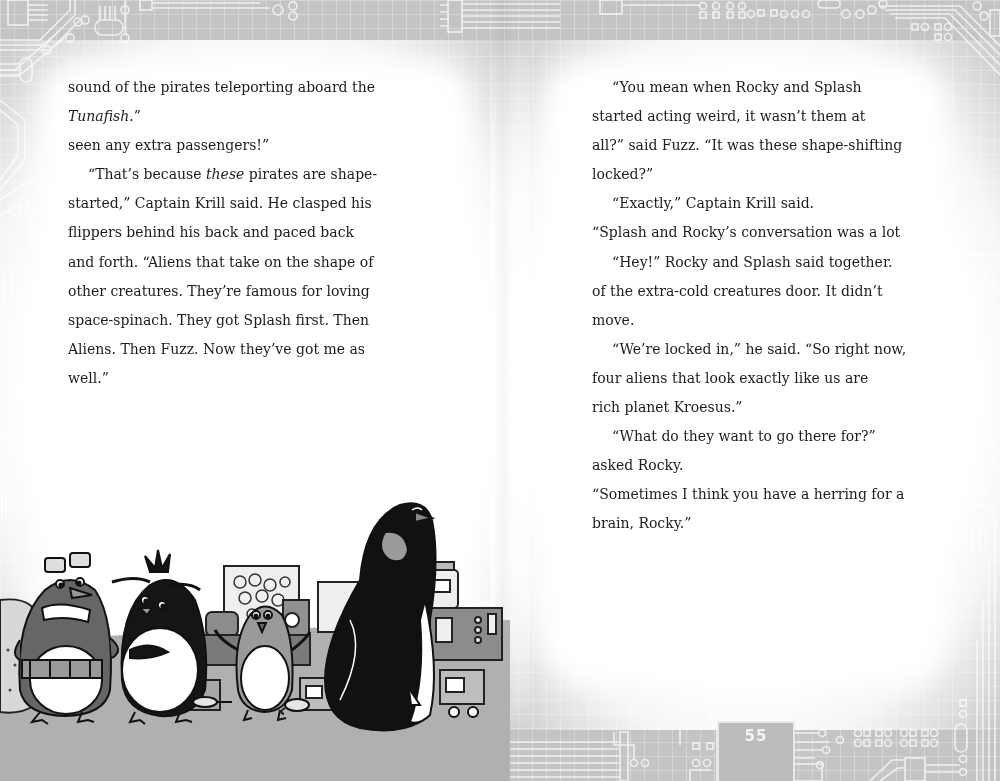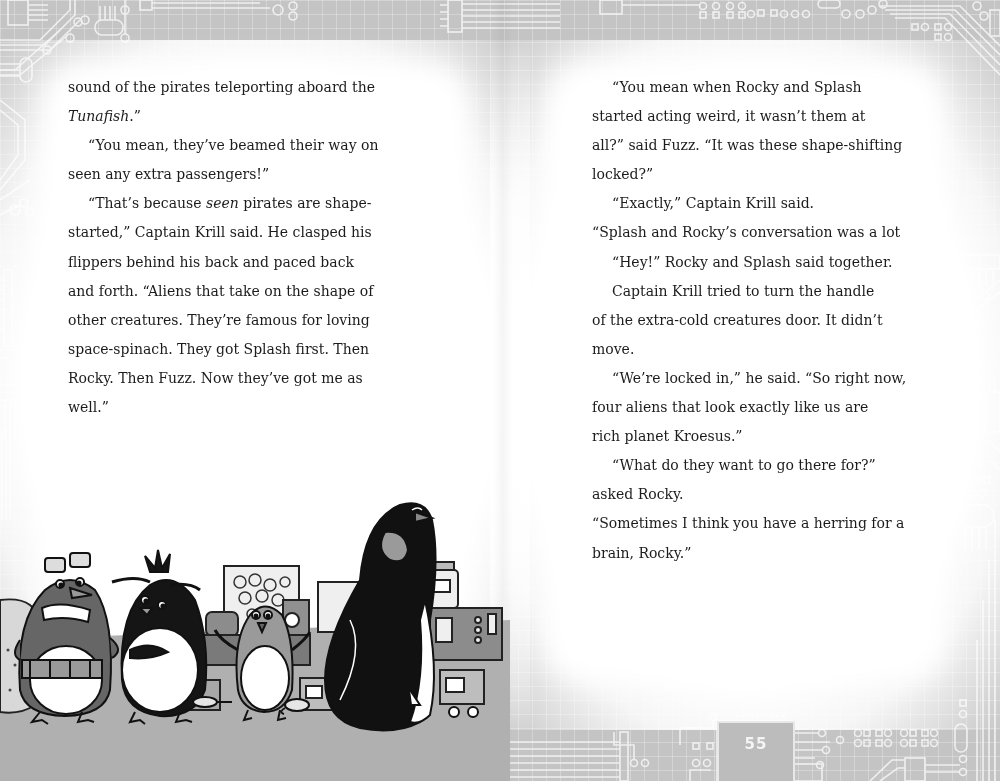"“You mean, they’ve beamed their" span.line { html: <span>“You mean, they’ve beamed their way on</span> -> none }
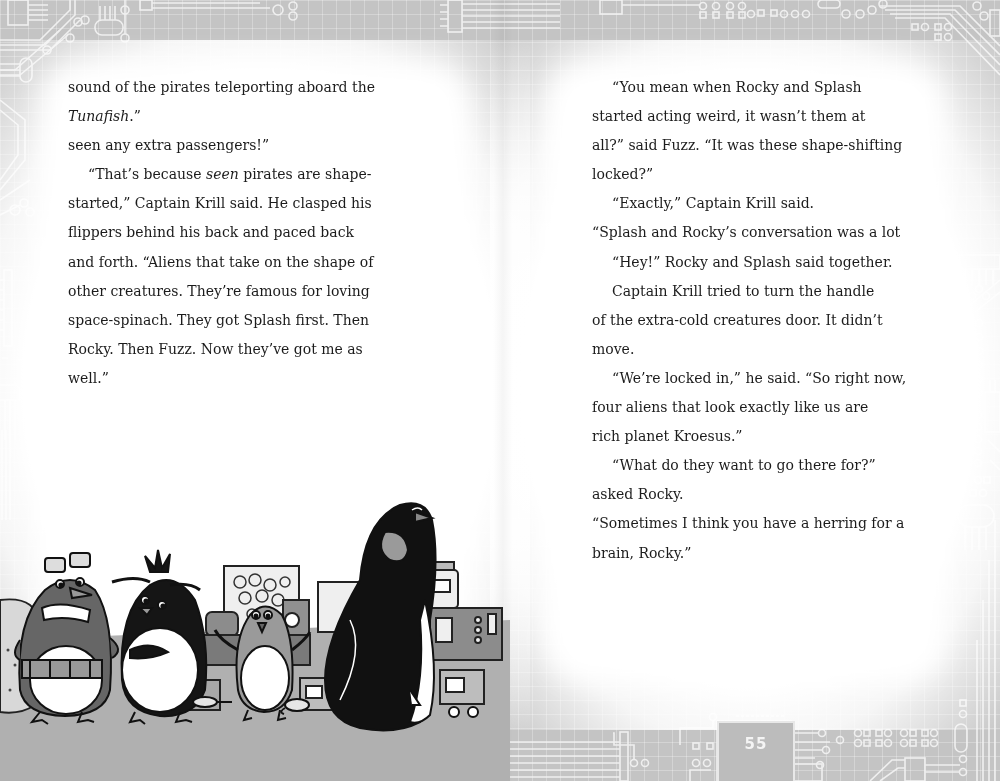"seen" span.it { text: seen -> these }
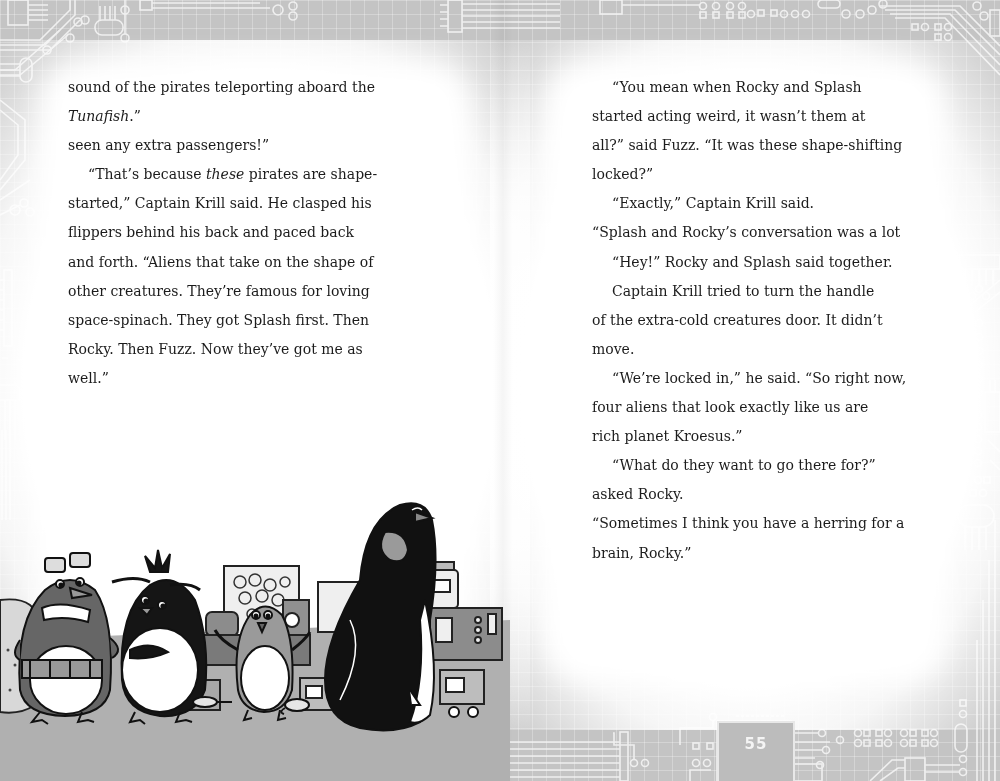"Captain Krill tried to turn" span.line { html: <span>Captain Krill tried to turn the handle</span> -> none }
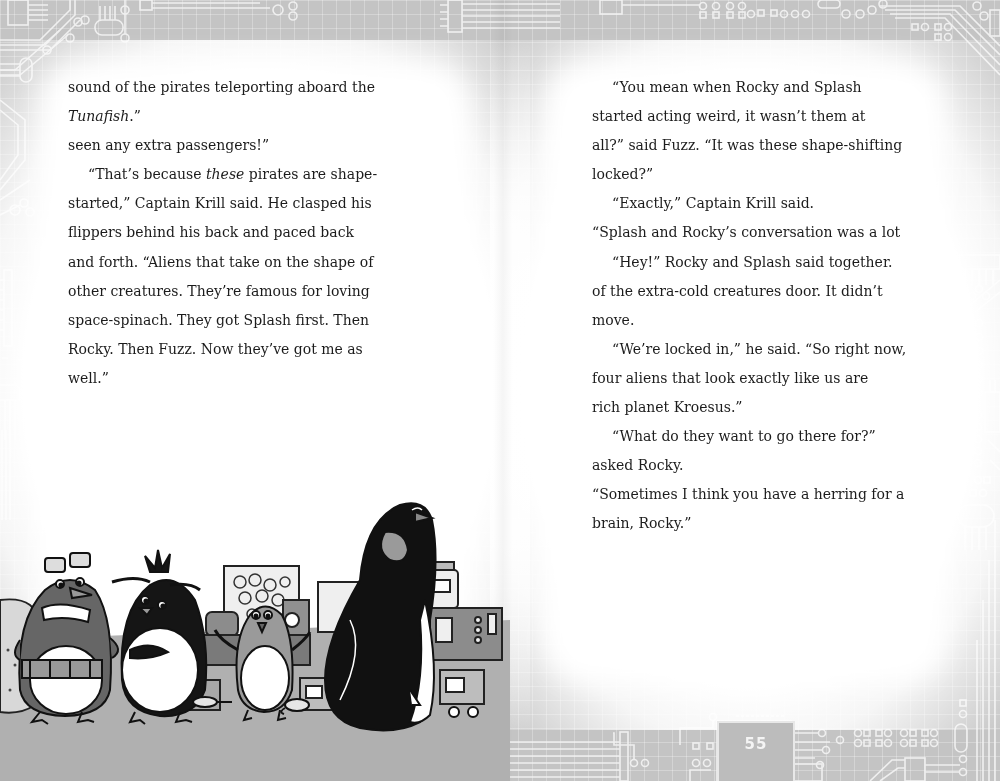"Rocky. Then Fuzz. Now they’ve" span.line { text: Rocky -> Aliens }
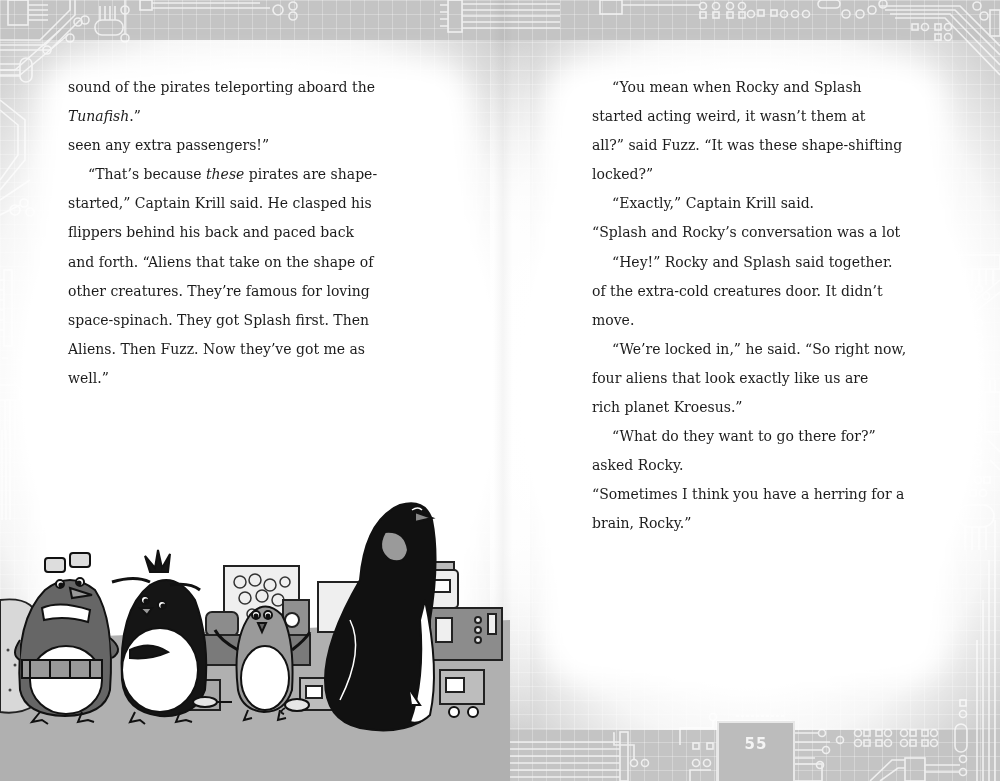"55" .page-number { margin-top: 12px -> 4px }
